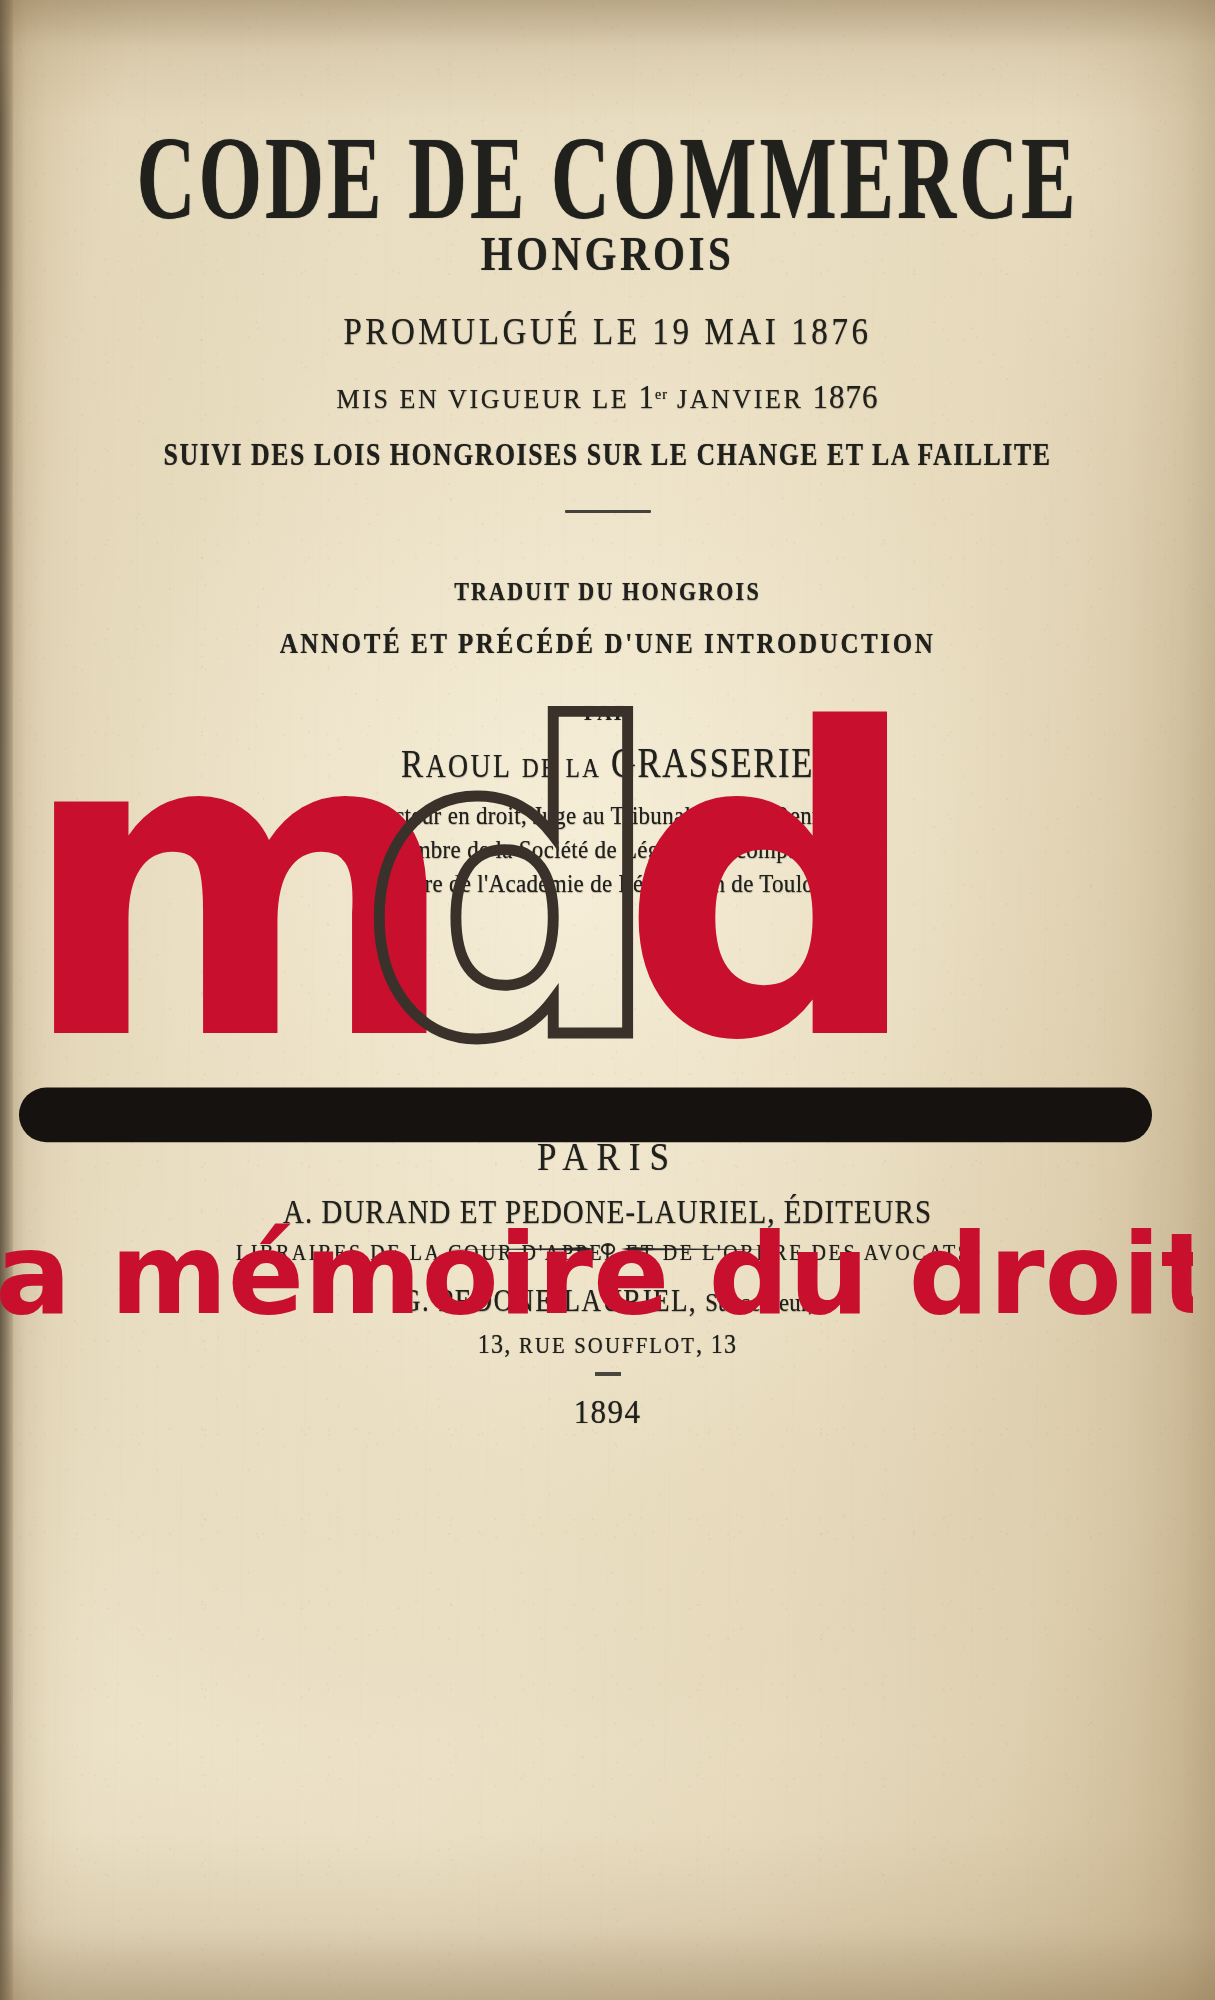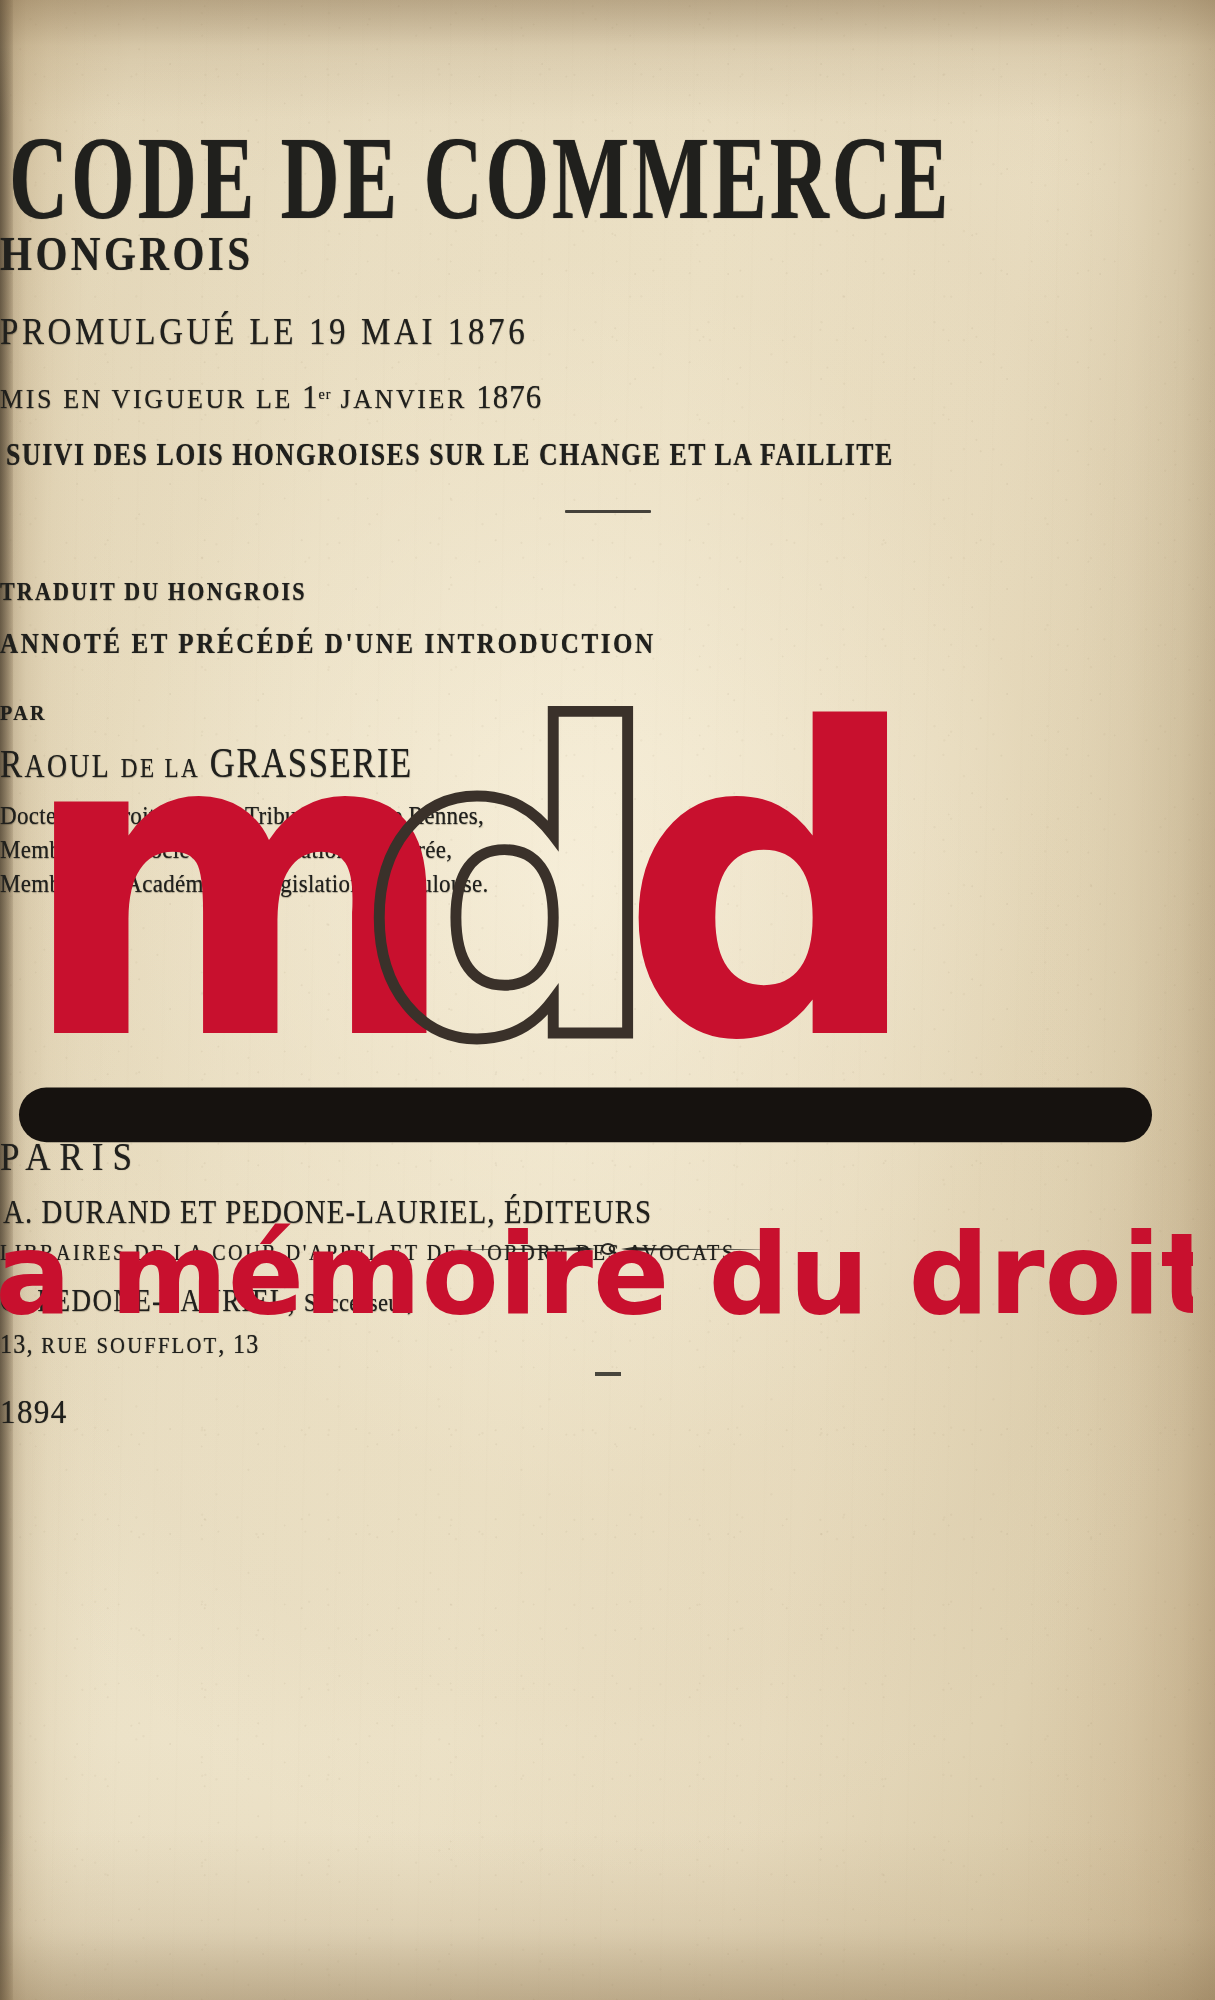"CODE DE COMMERCE" .content { text-align: none -> center }
